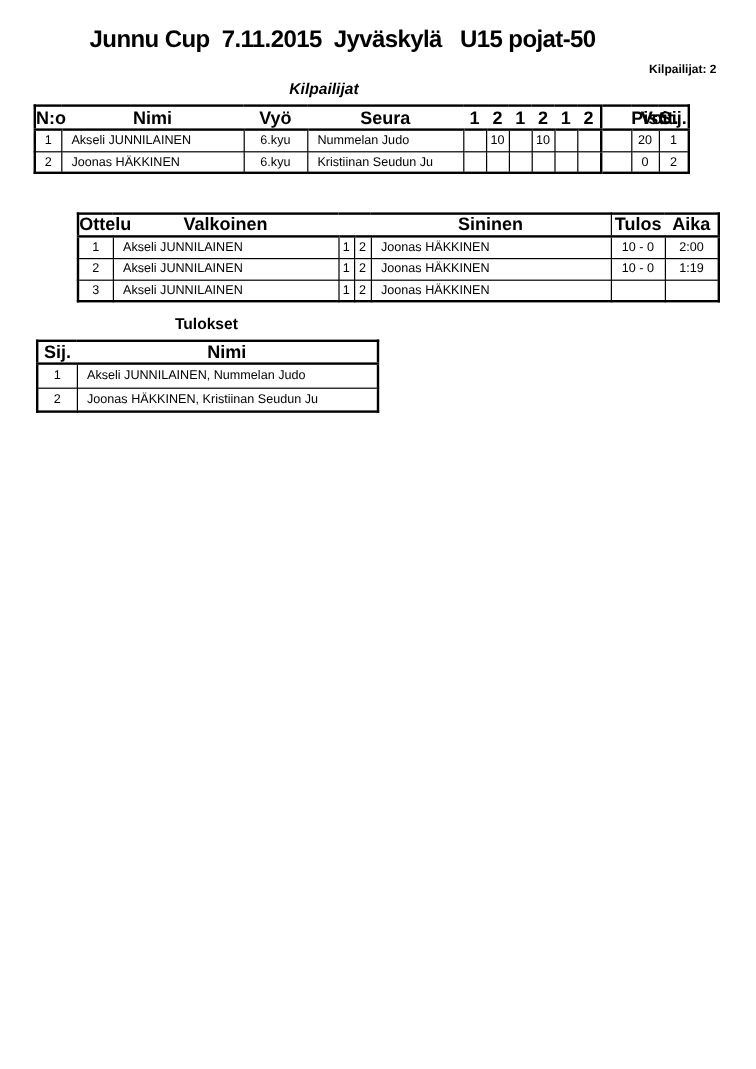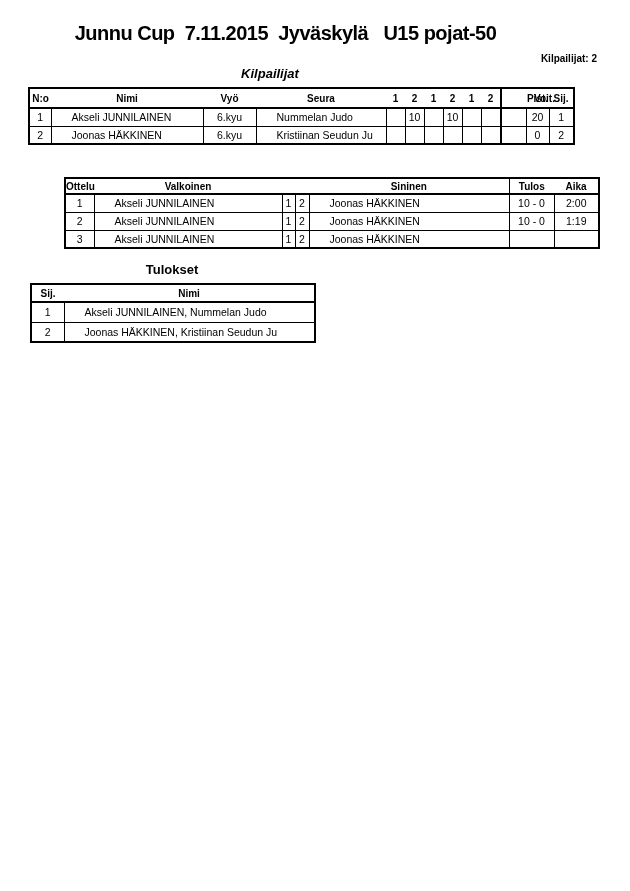"N:o" table.t th { font-size: 10px -> 15px }
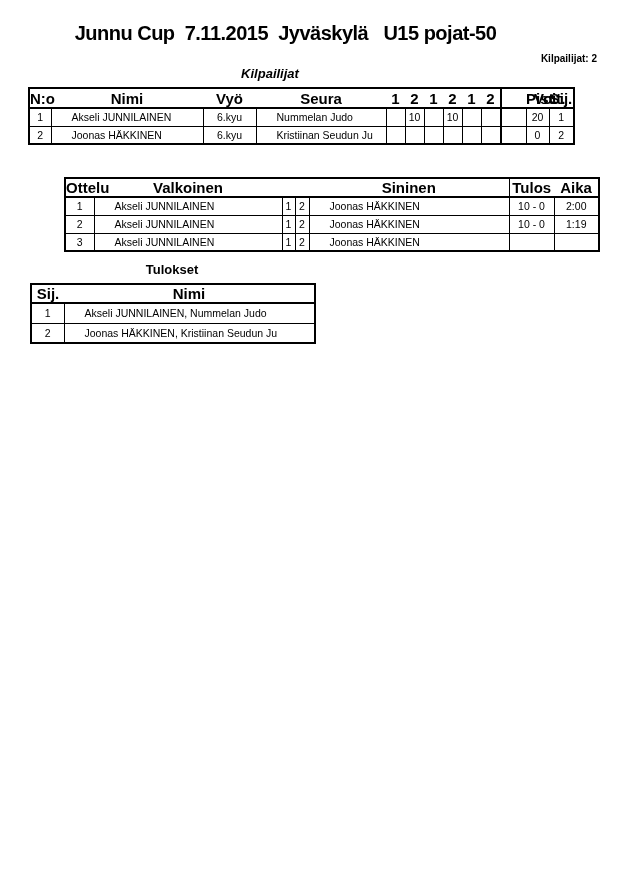"Akseli JUNNILAINEN" table.t td.lft { padding-left: 20px -> 8px }
